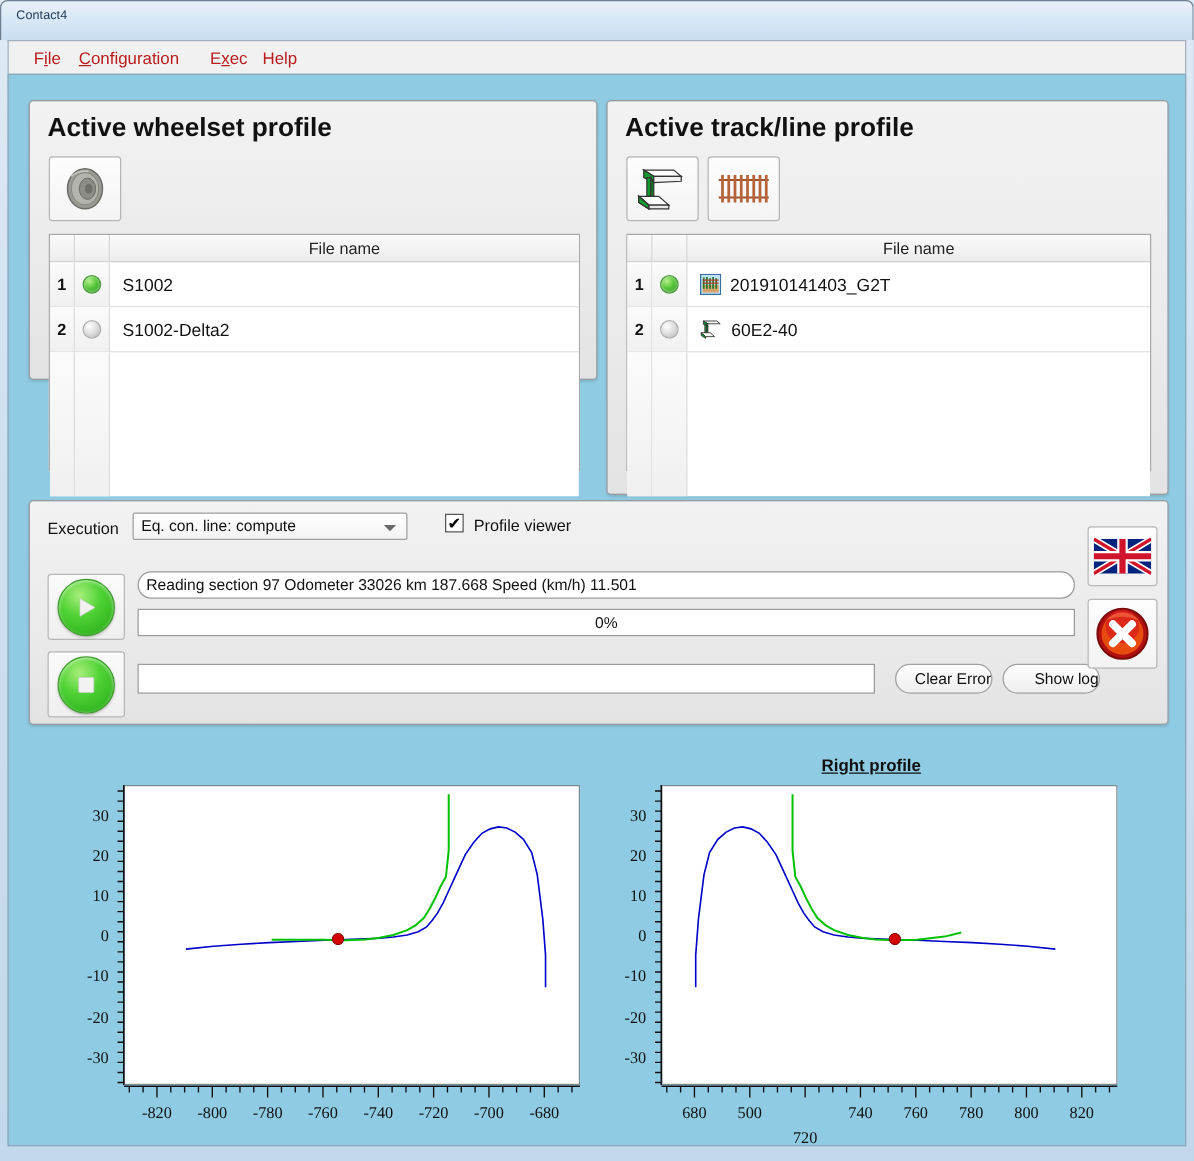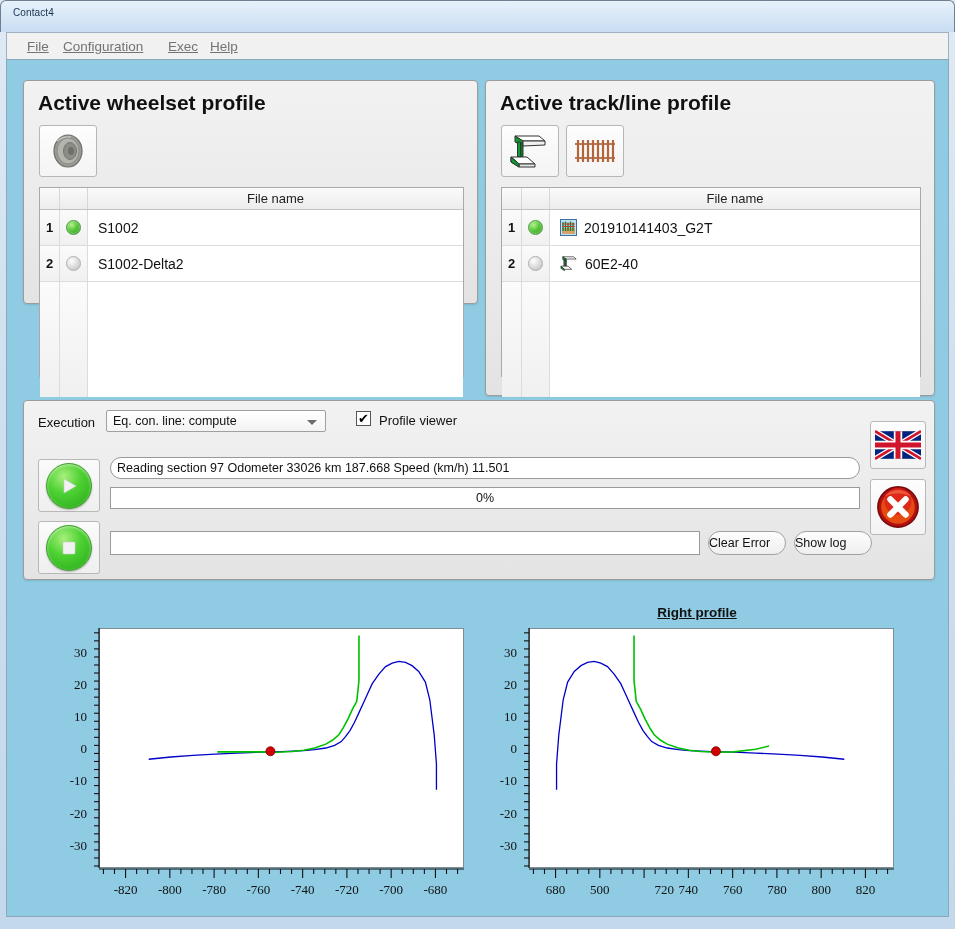"File" .menu-item { color: #737373 -> #b91c1c; text-decoration: underline -> none }
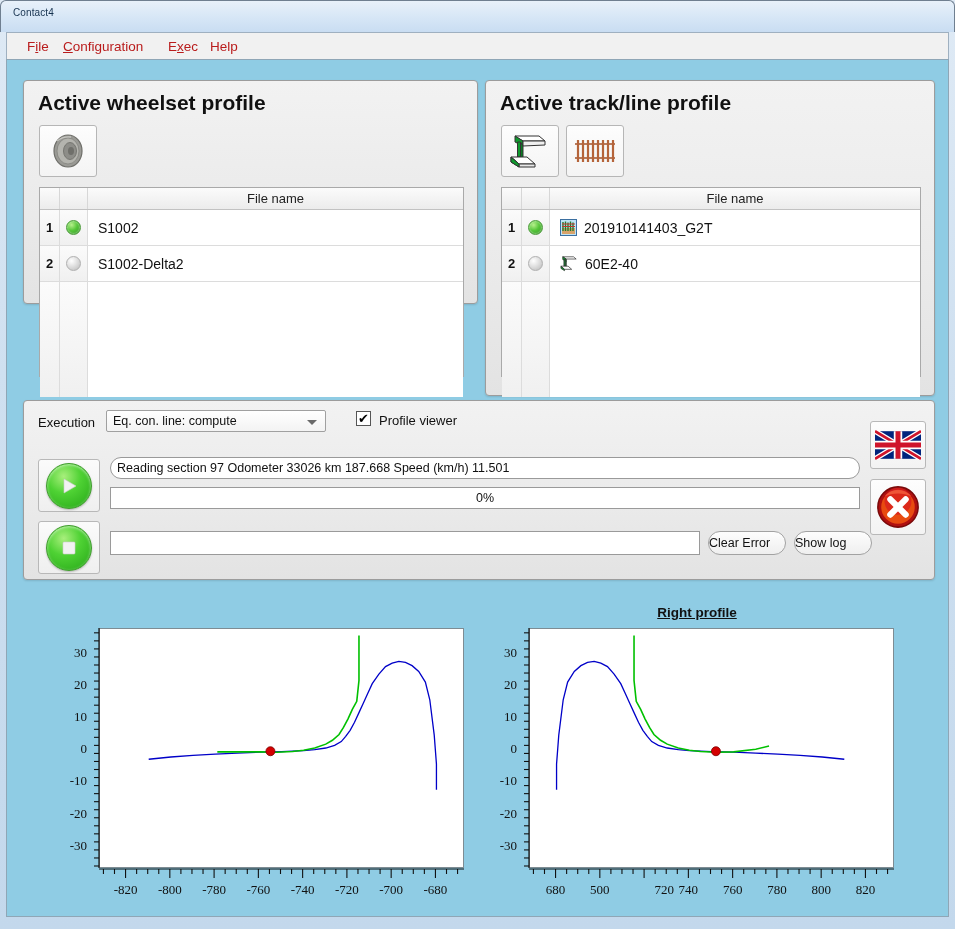"Clear Error" .pushbtn { justify-content: flex-start -> flex-end; margin-left: none -> 8px }
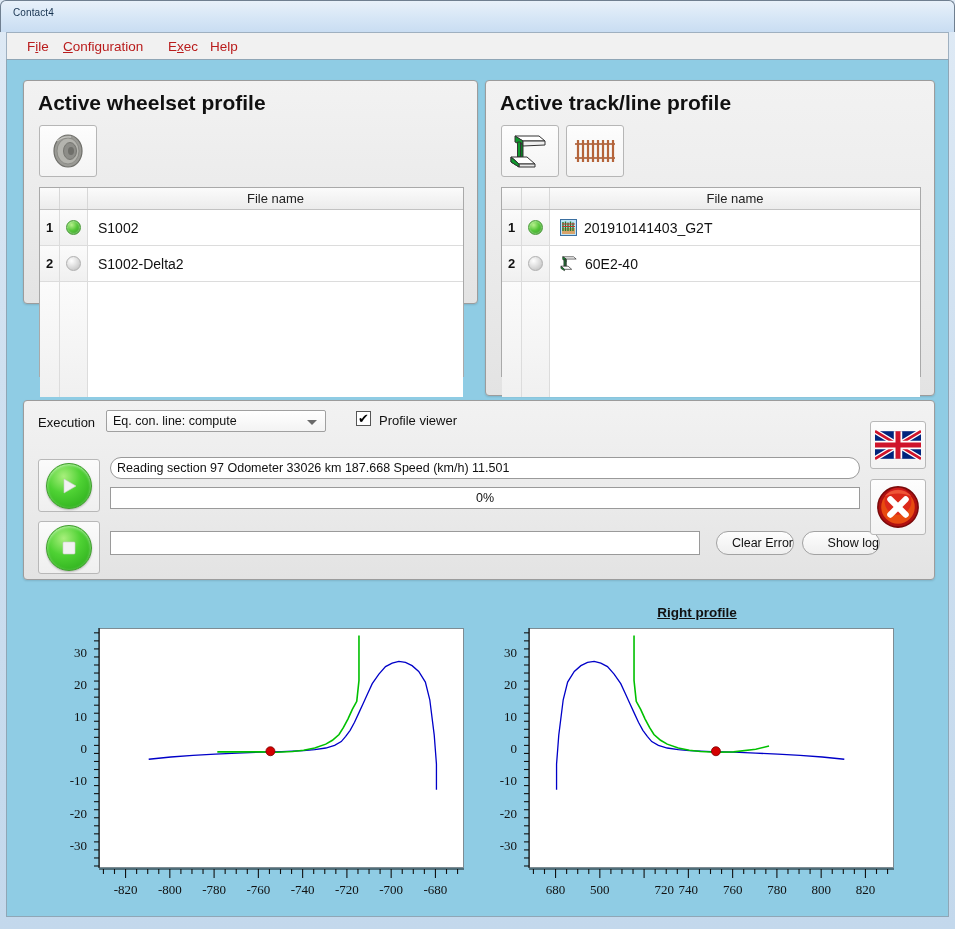"720" div.tick-label { text-align: right -> none; top: 822px -> 842px }
